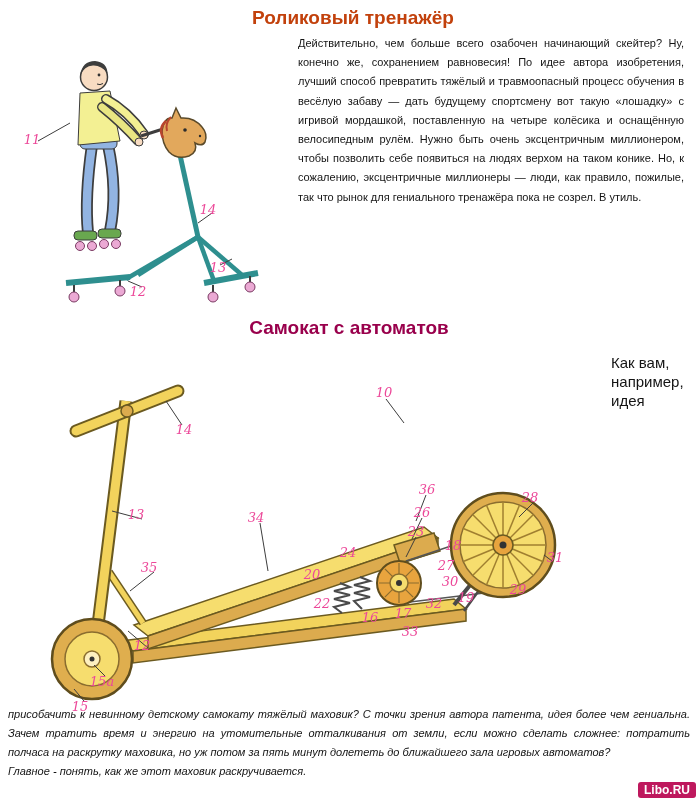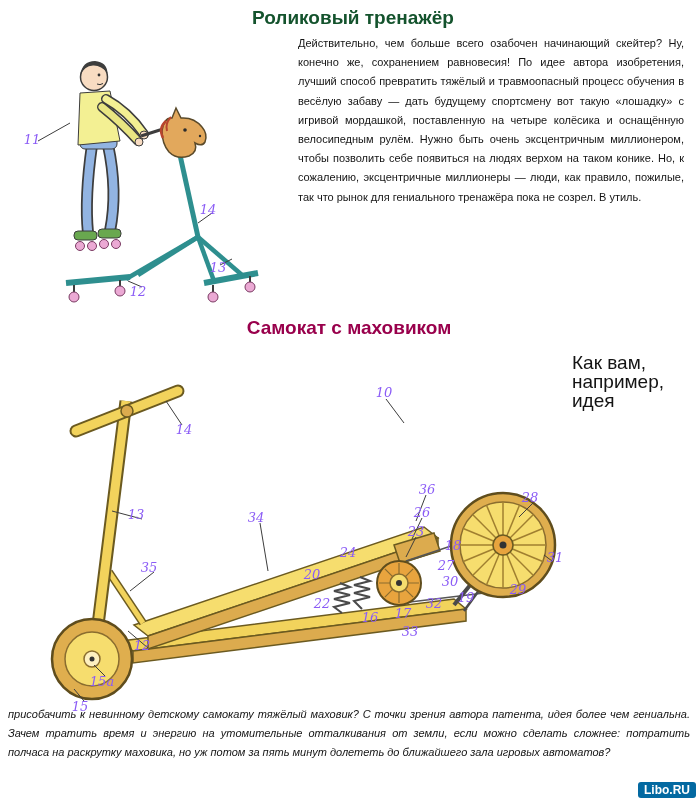"Роликовый тренажёр" h1.title { color: #14532d -> #c2410c }
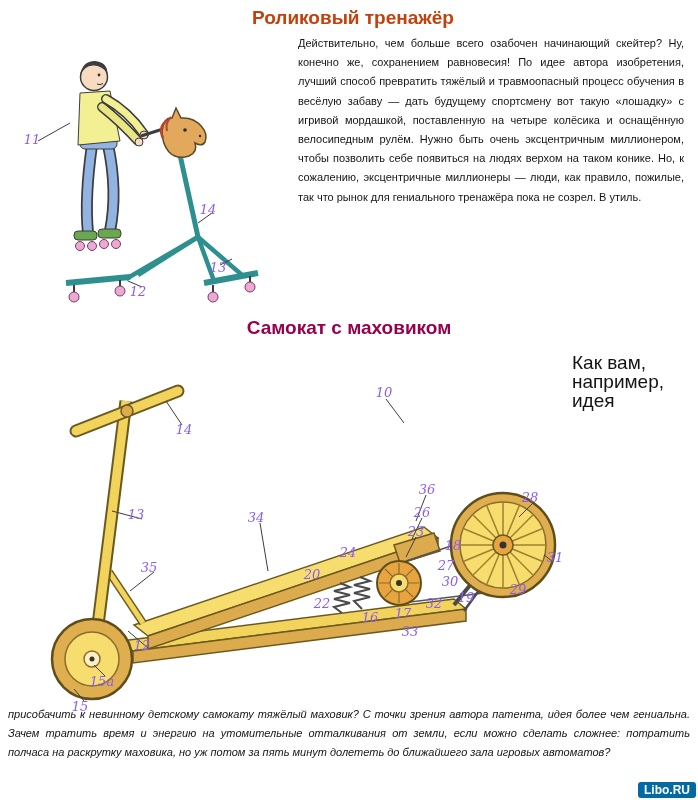"11" .fig-label { color: #8b5cf6 -> #ec4899 }
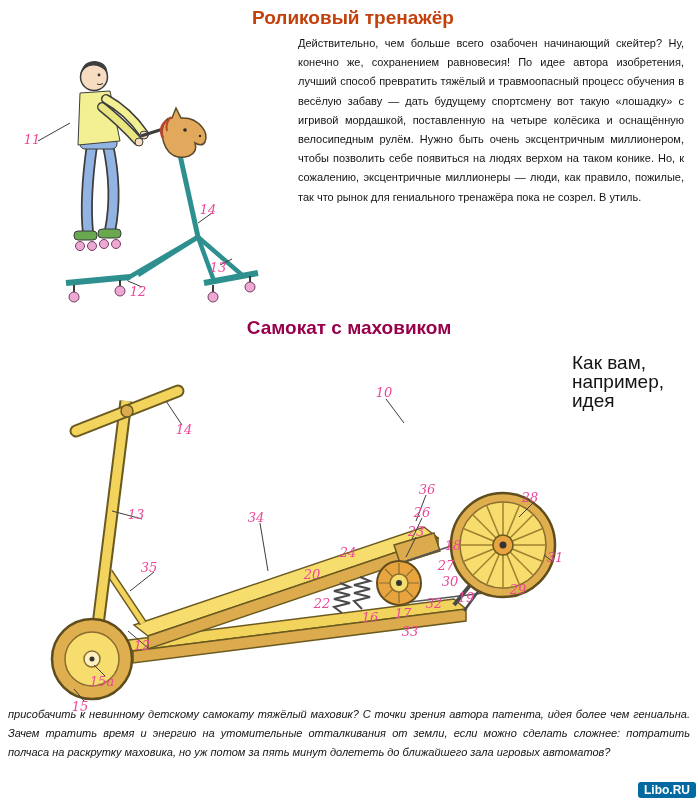"Самокат с маховиком" h1.title { text: маховиком -> автоматов }
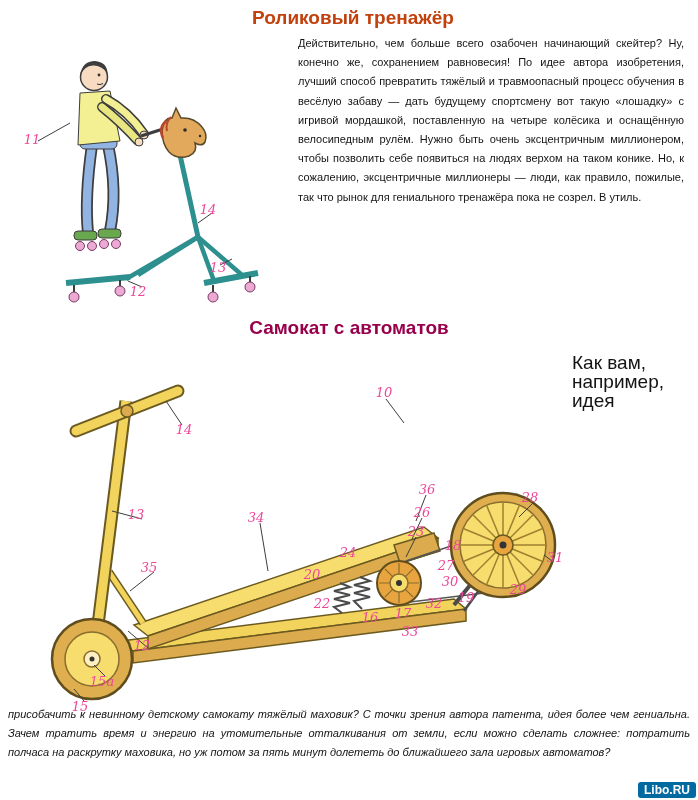"Как вам, например, идея" .caption { font-size: 19px -> 15px; left: 572px -> 611px }
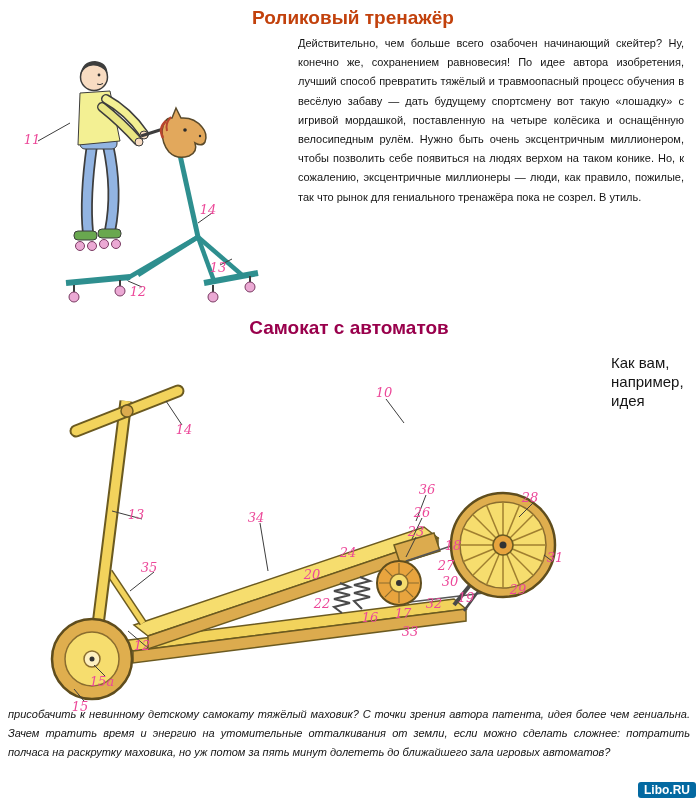"Главное - понять, как же" div { html: none -> <div>Главное - понять, как же этот маховик раскручивается.</div> }
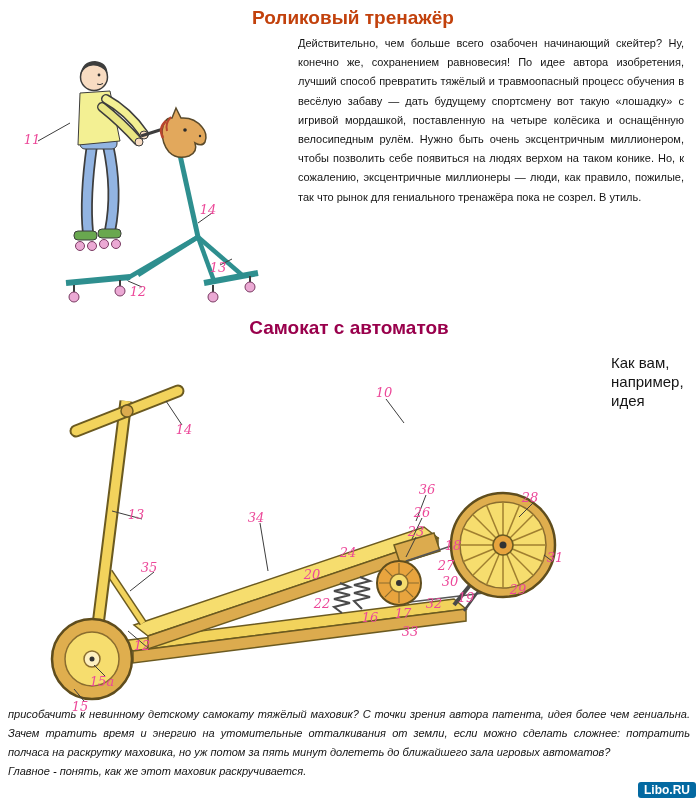"Libo.RU" .watermark { background: #0369a1 -> #be185d }
